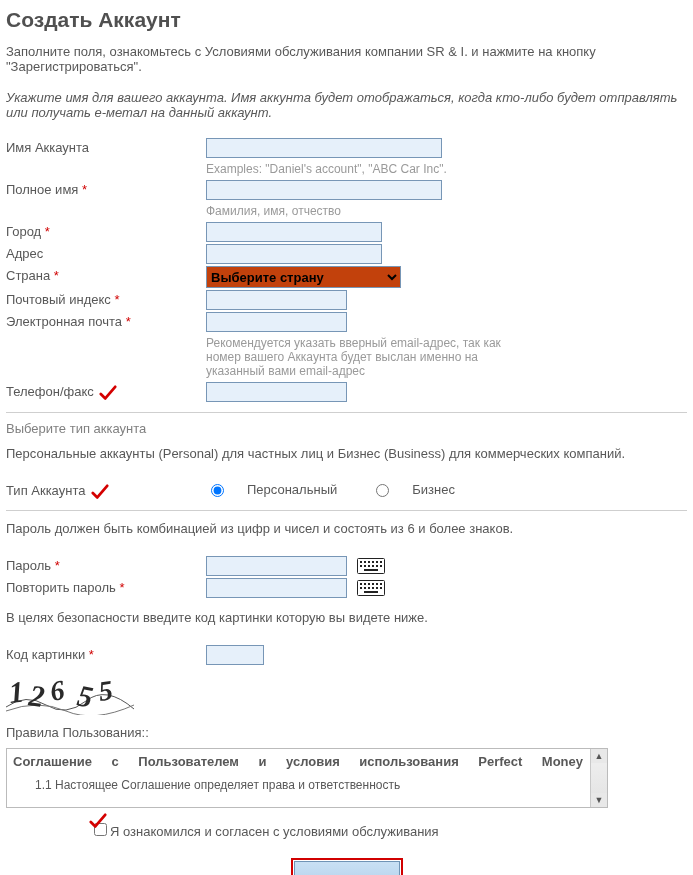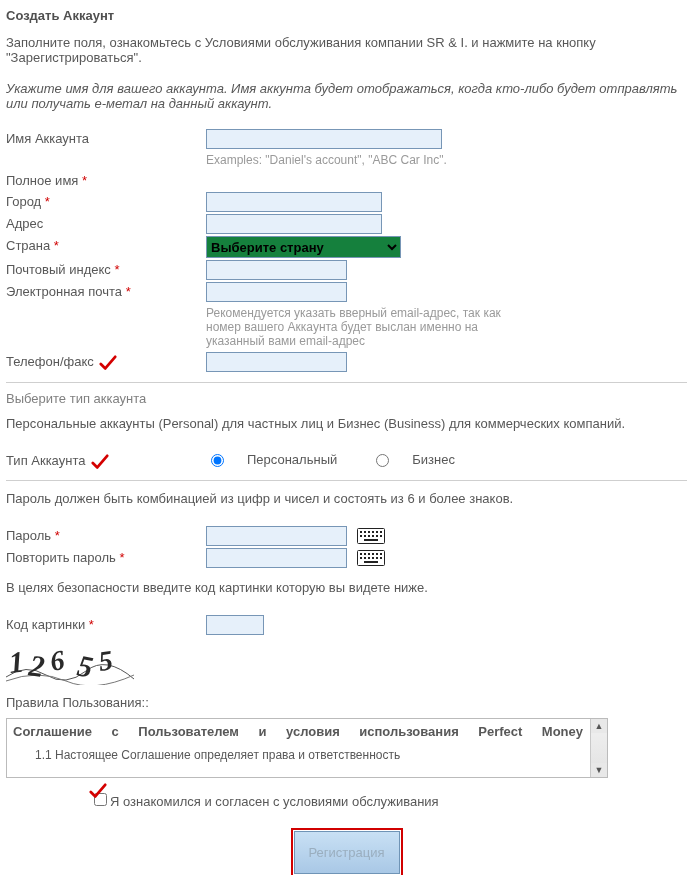"Создать Аккаунт" h2.title { font-size: 13px -> 21px }
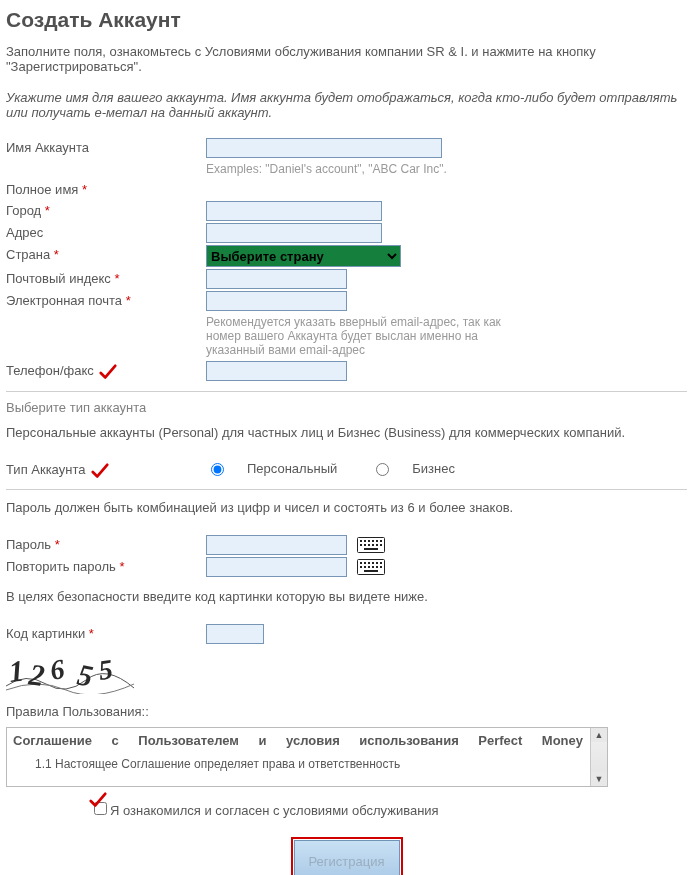"Фамилия, имя, отчество" div.input-col { html: none -> <div> <input> <div>Фамилия, имя, отчество</div> </div> }
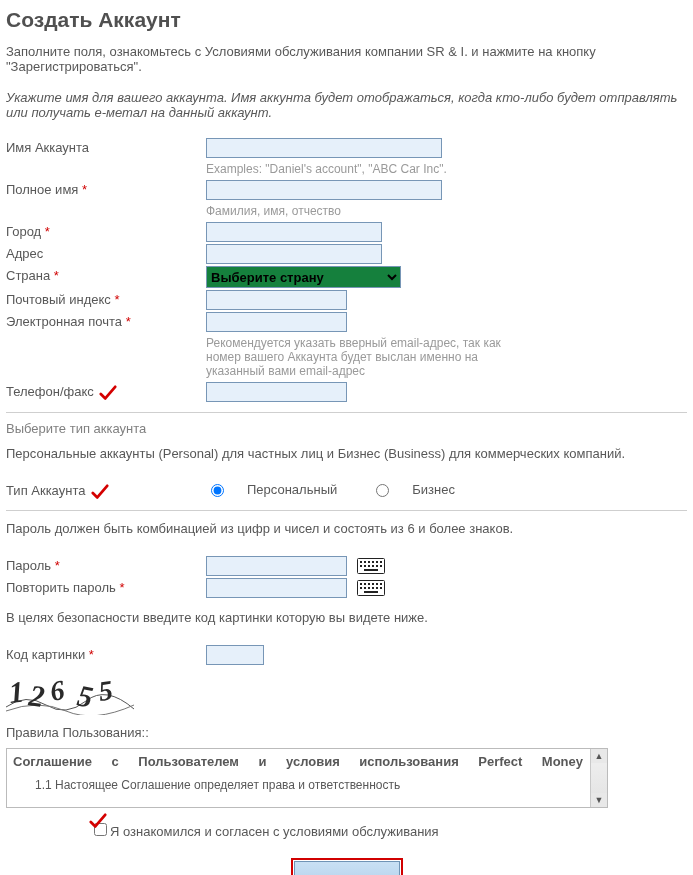"Выберите страну" select.country { background: #15803d -> #c2410c }
